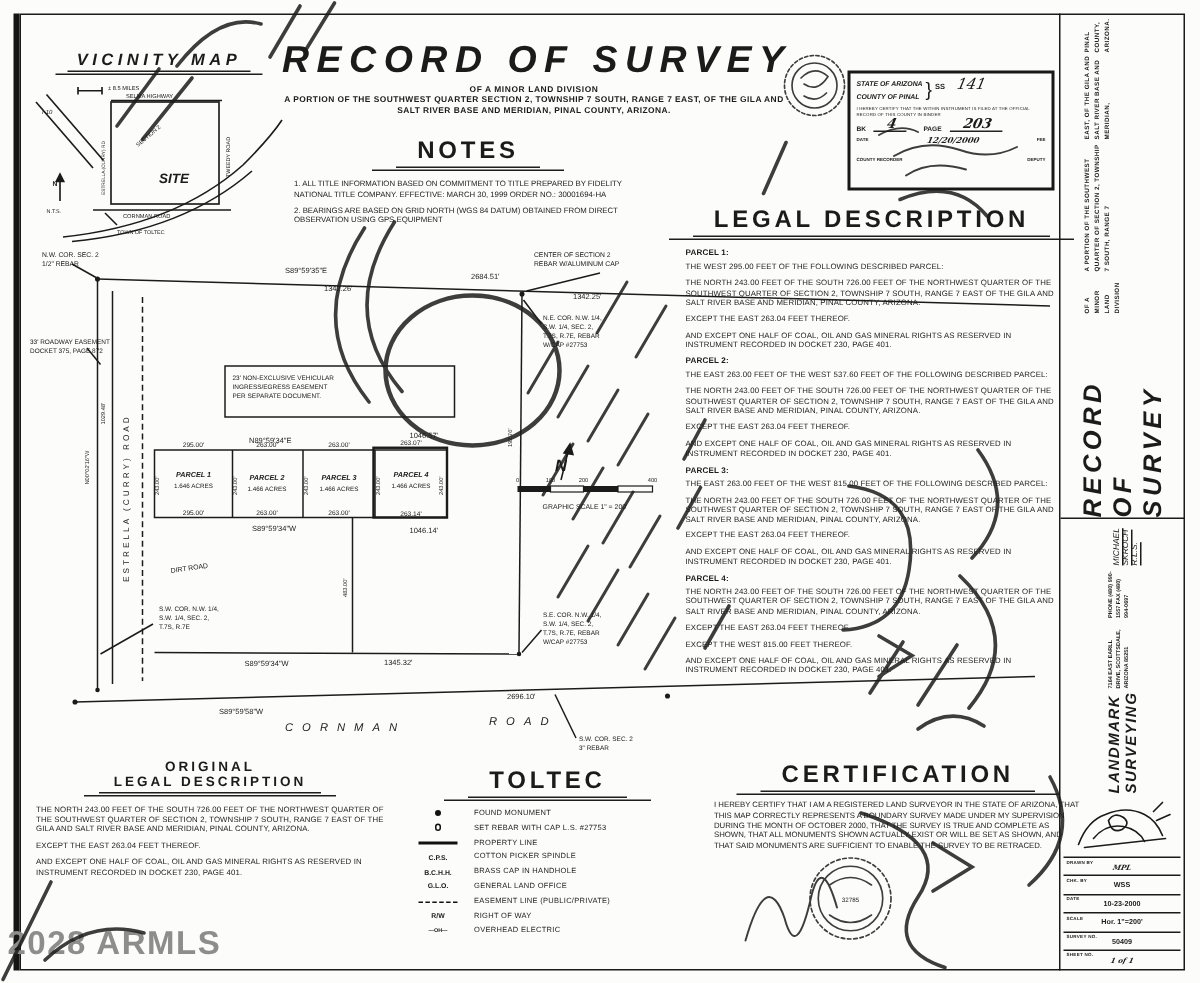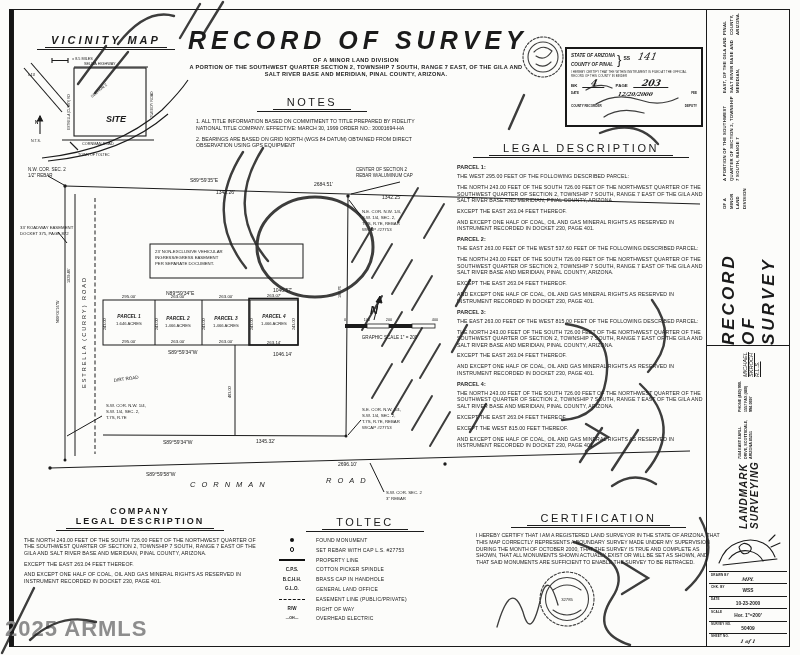"NOTES" .sec-title { font-size: 11px -> 16px; font-weight: normal -> bold }
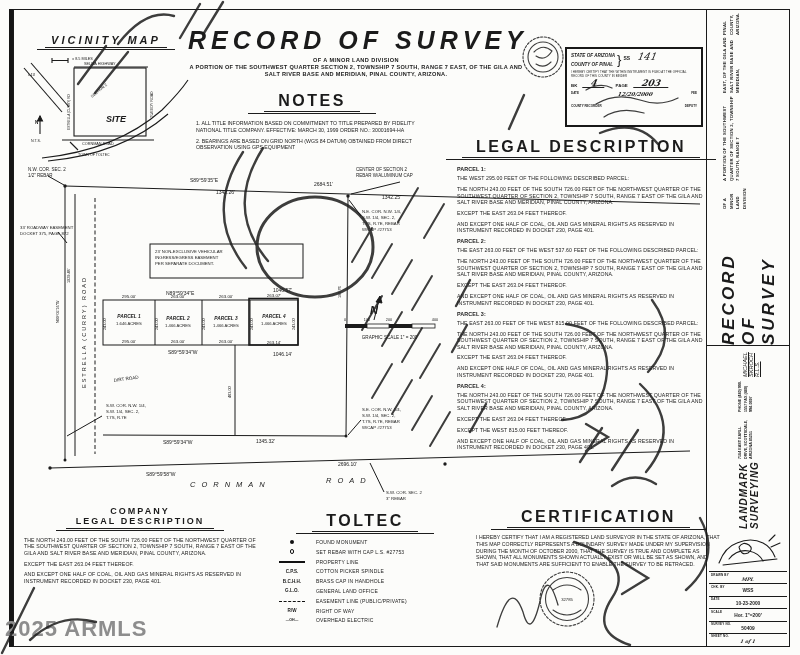"COMPANY" span.orig-t { text: COMPANY -> ORIGINAL }
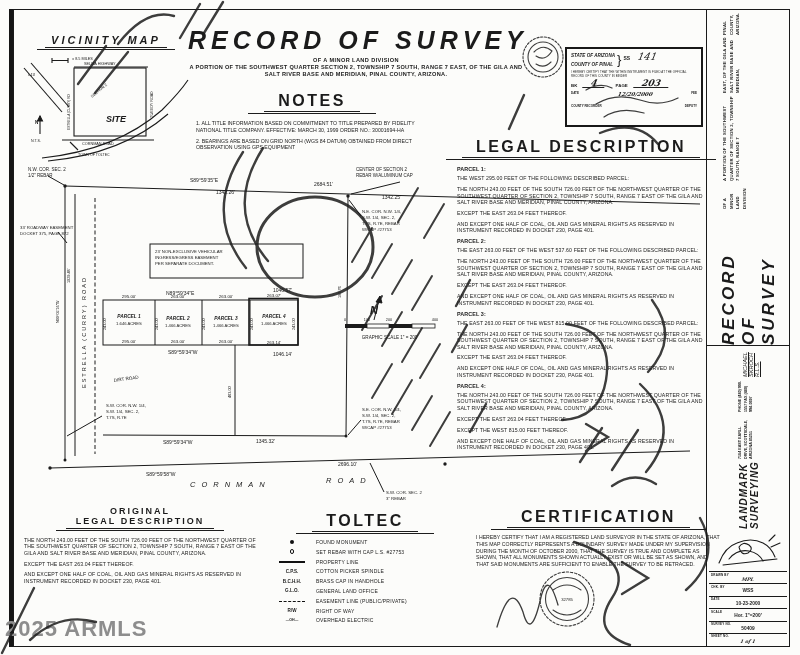"2025 ARMLS" div.abs { text: 2025 -> 2028 }
